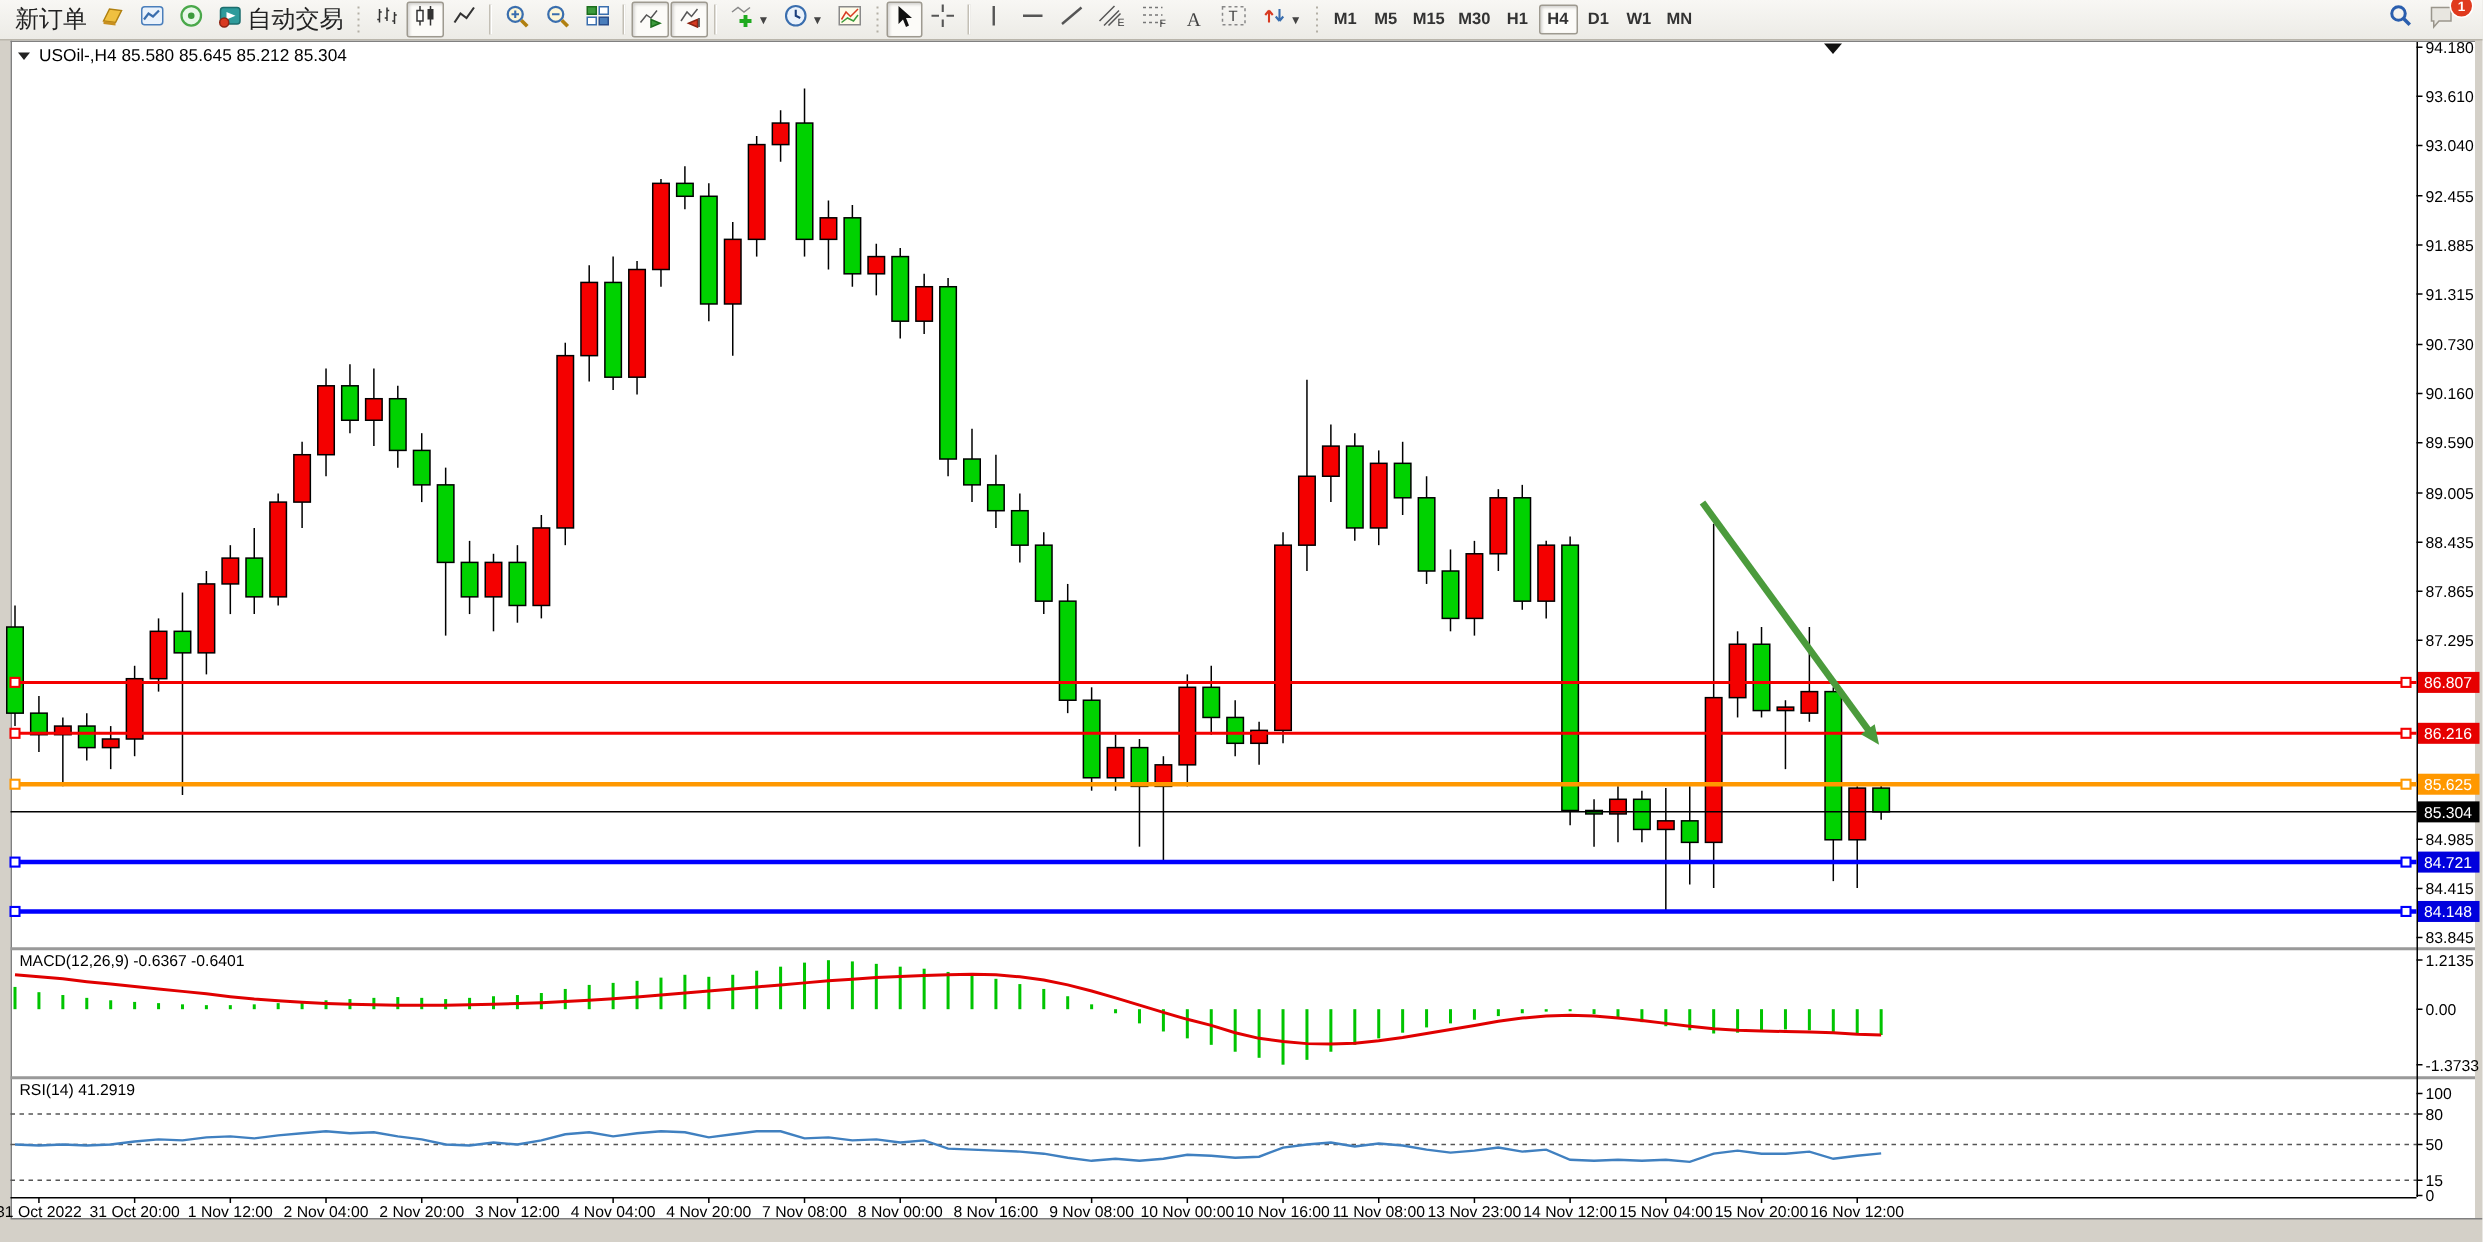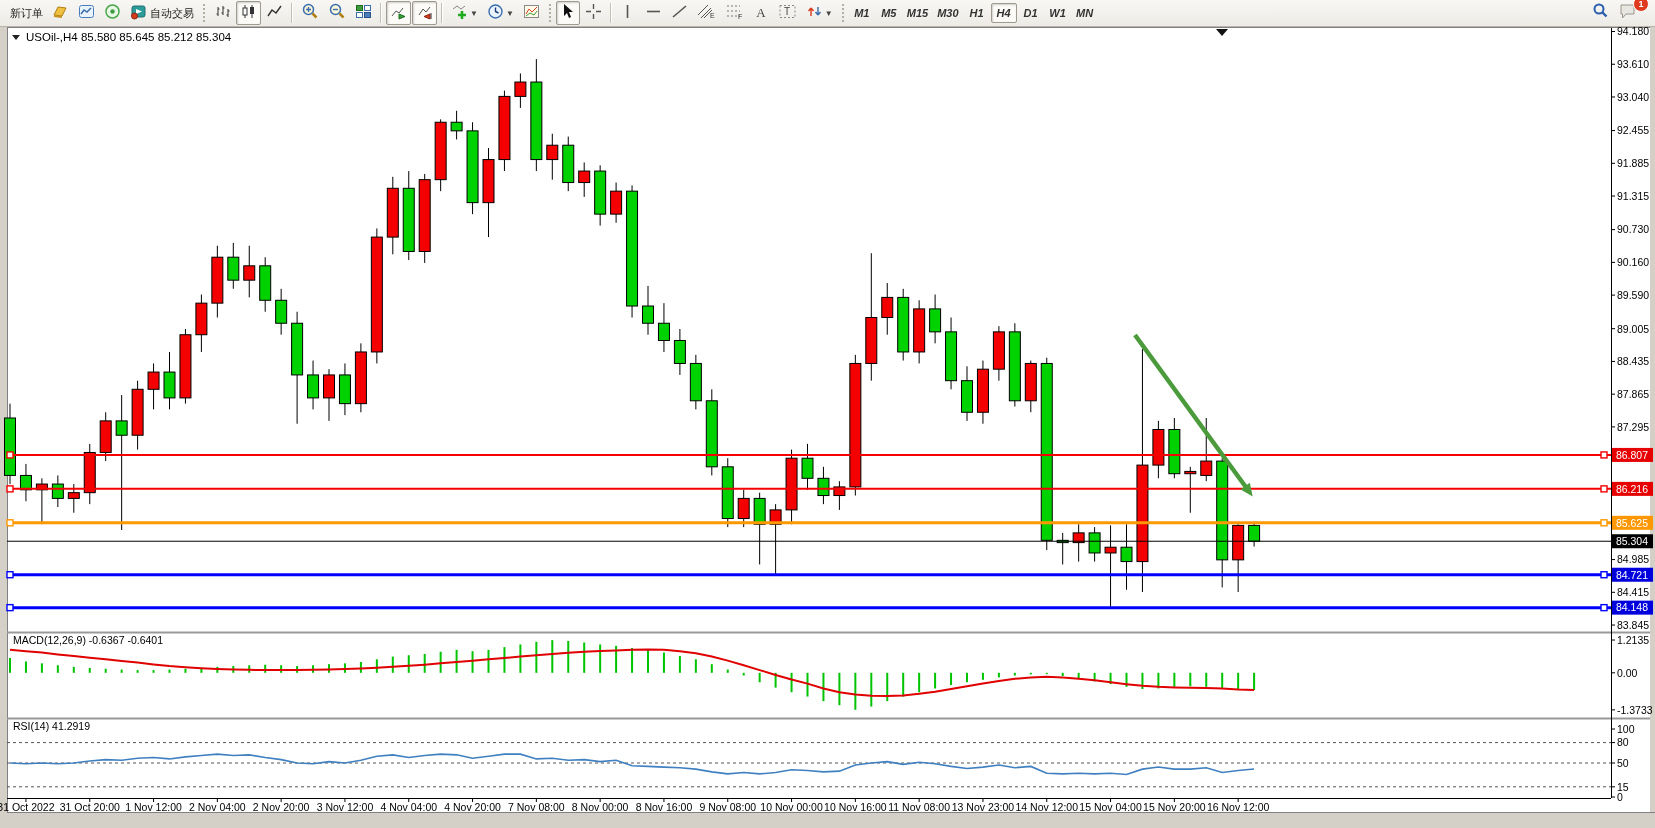"新订单" .tbtn .txt { font-size: 11px -> 16px }
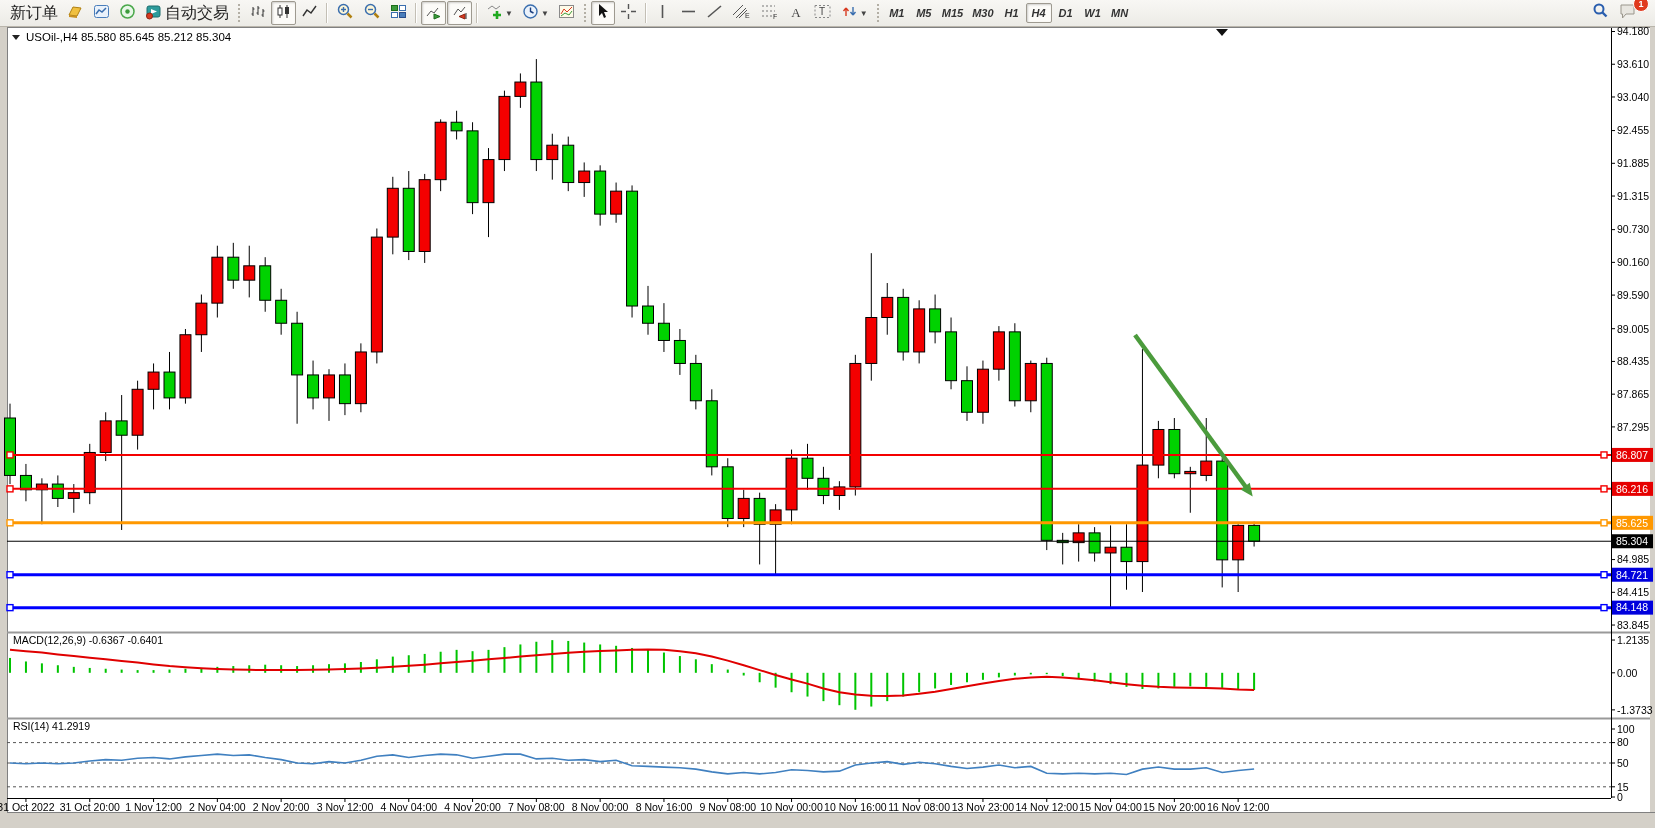"M1" .tf { font-style: italic -> none }
